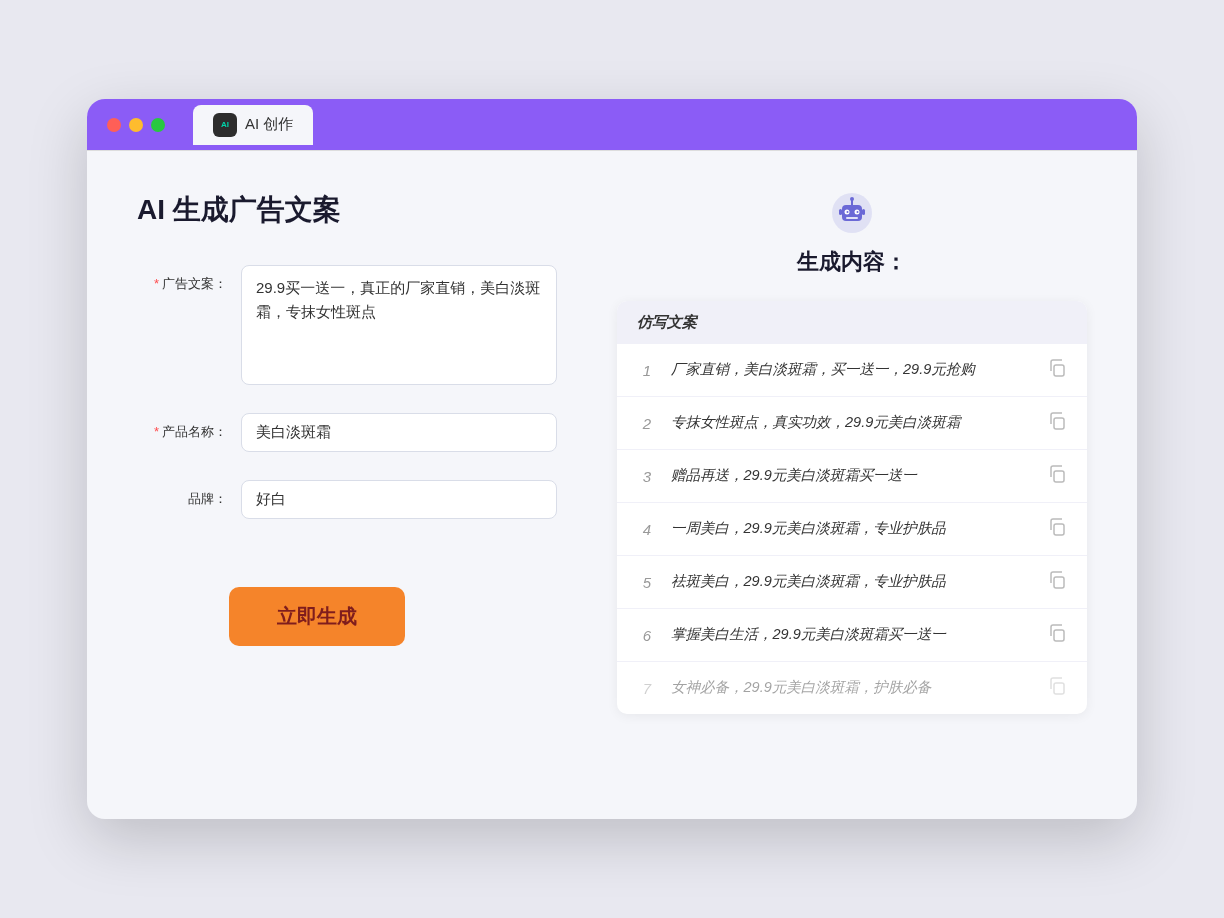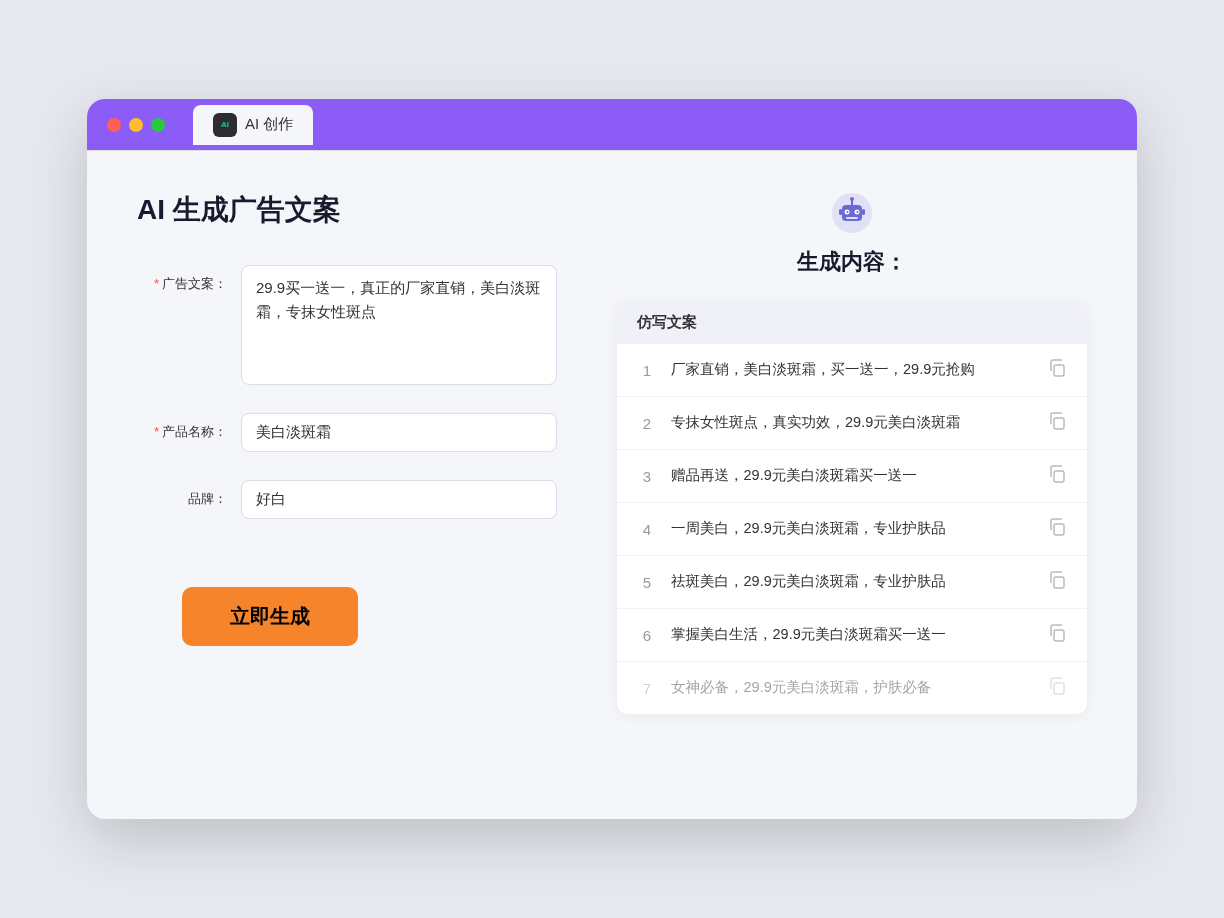"仿写文案" .results-table { font-style: none -> italic }
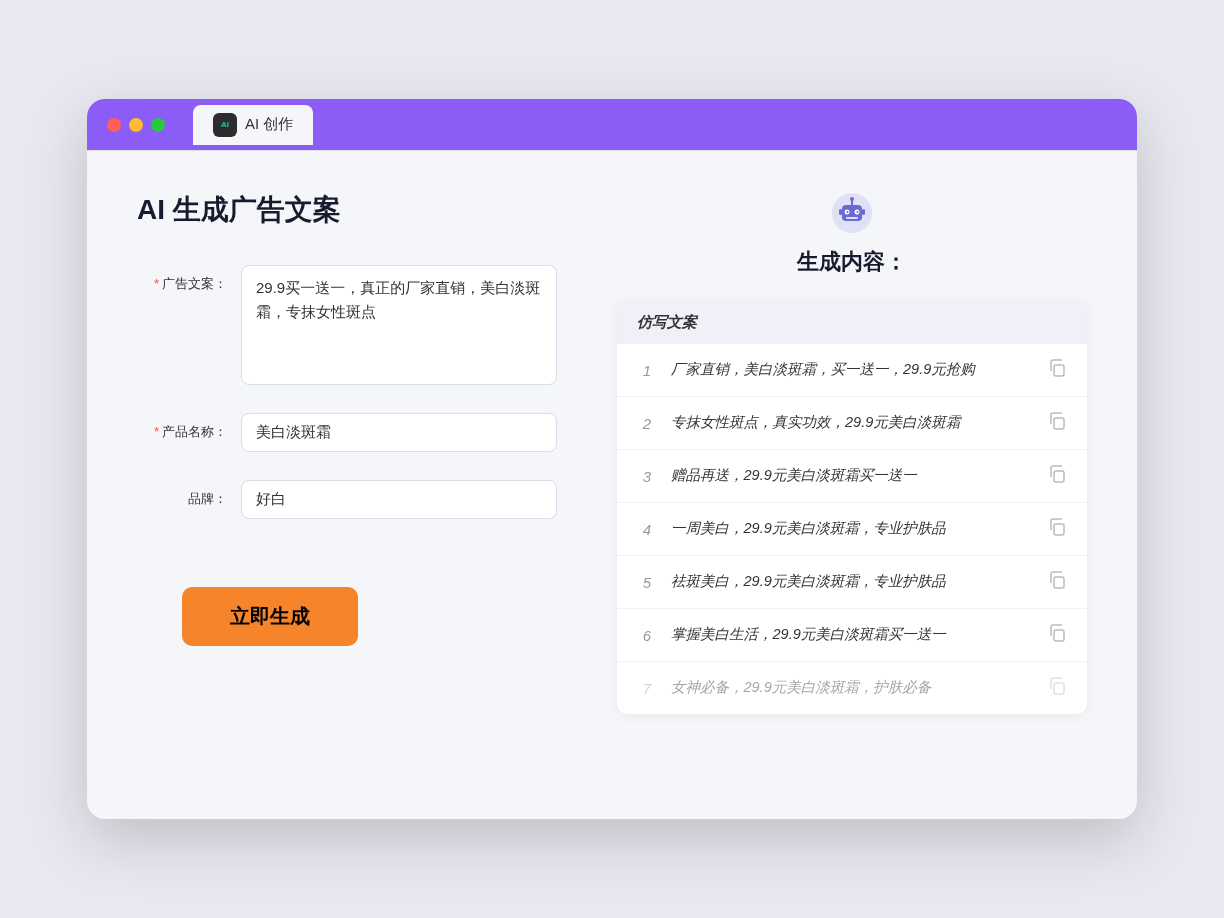"立即生成" .generate-btn { color: #000000 -> #7f1d1d; margin-left: 45px -> 92px }
